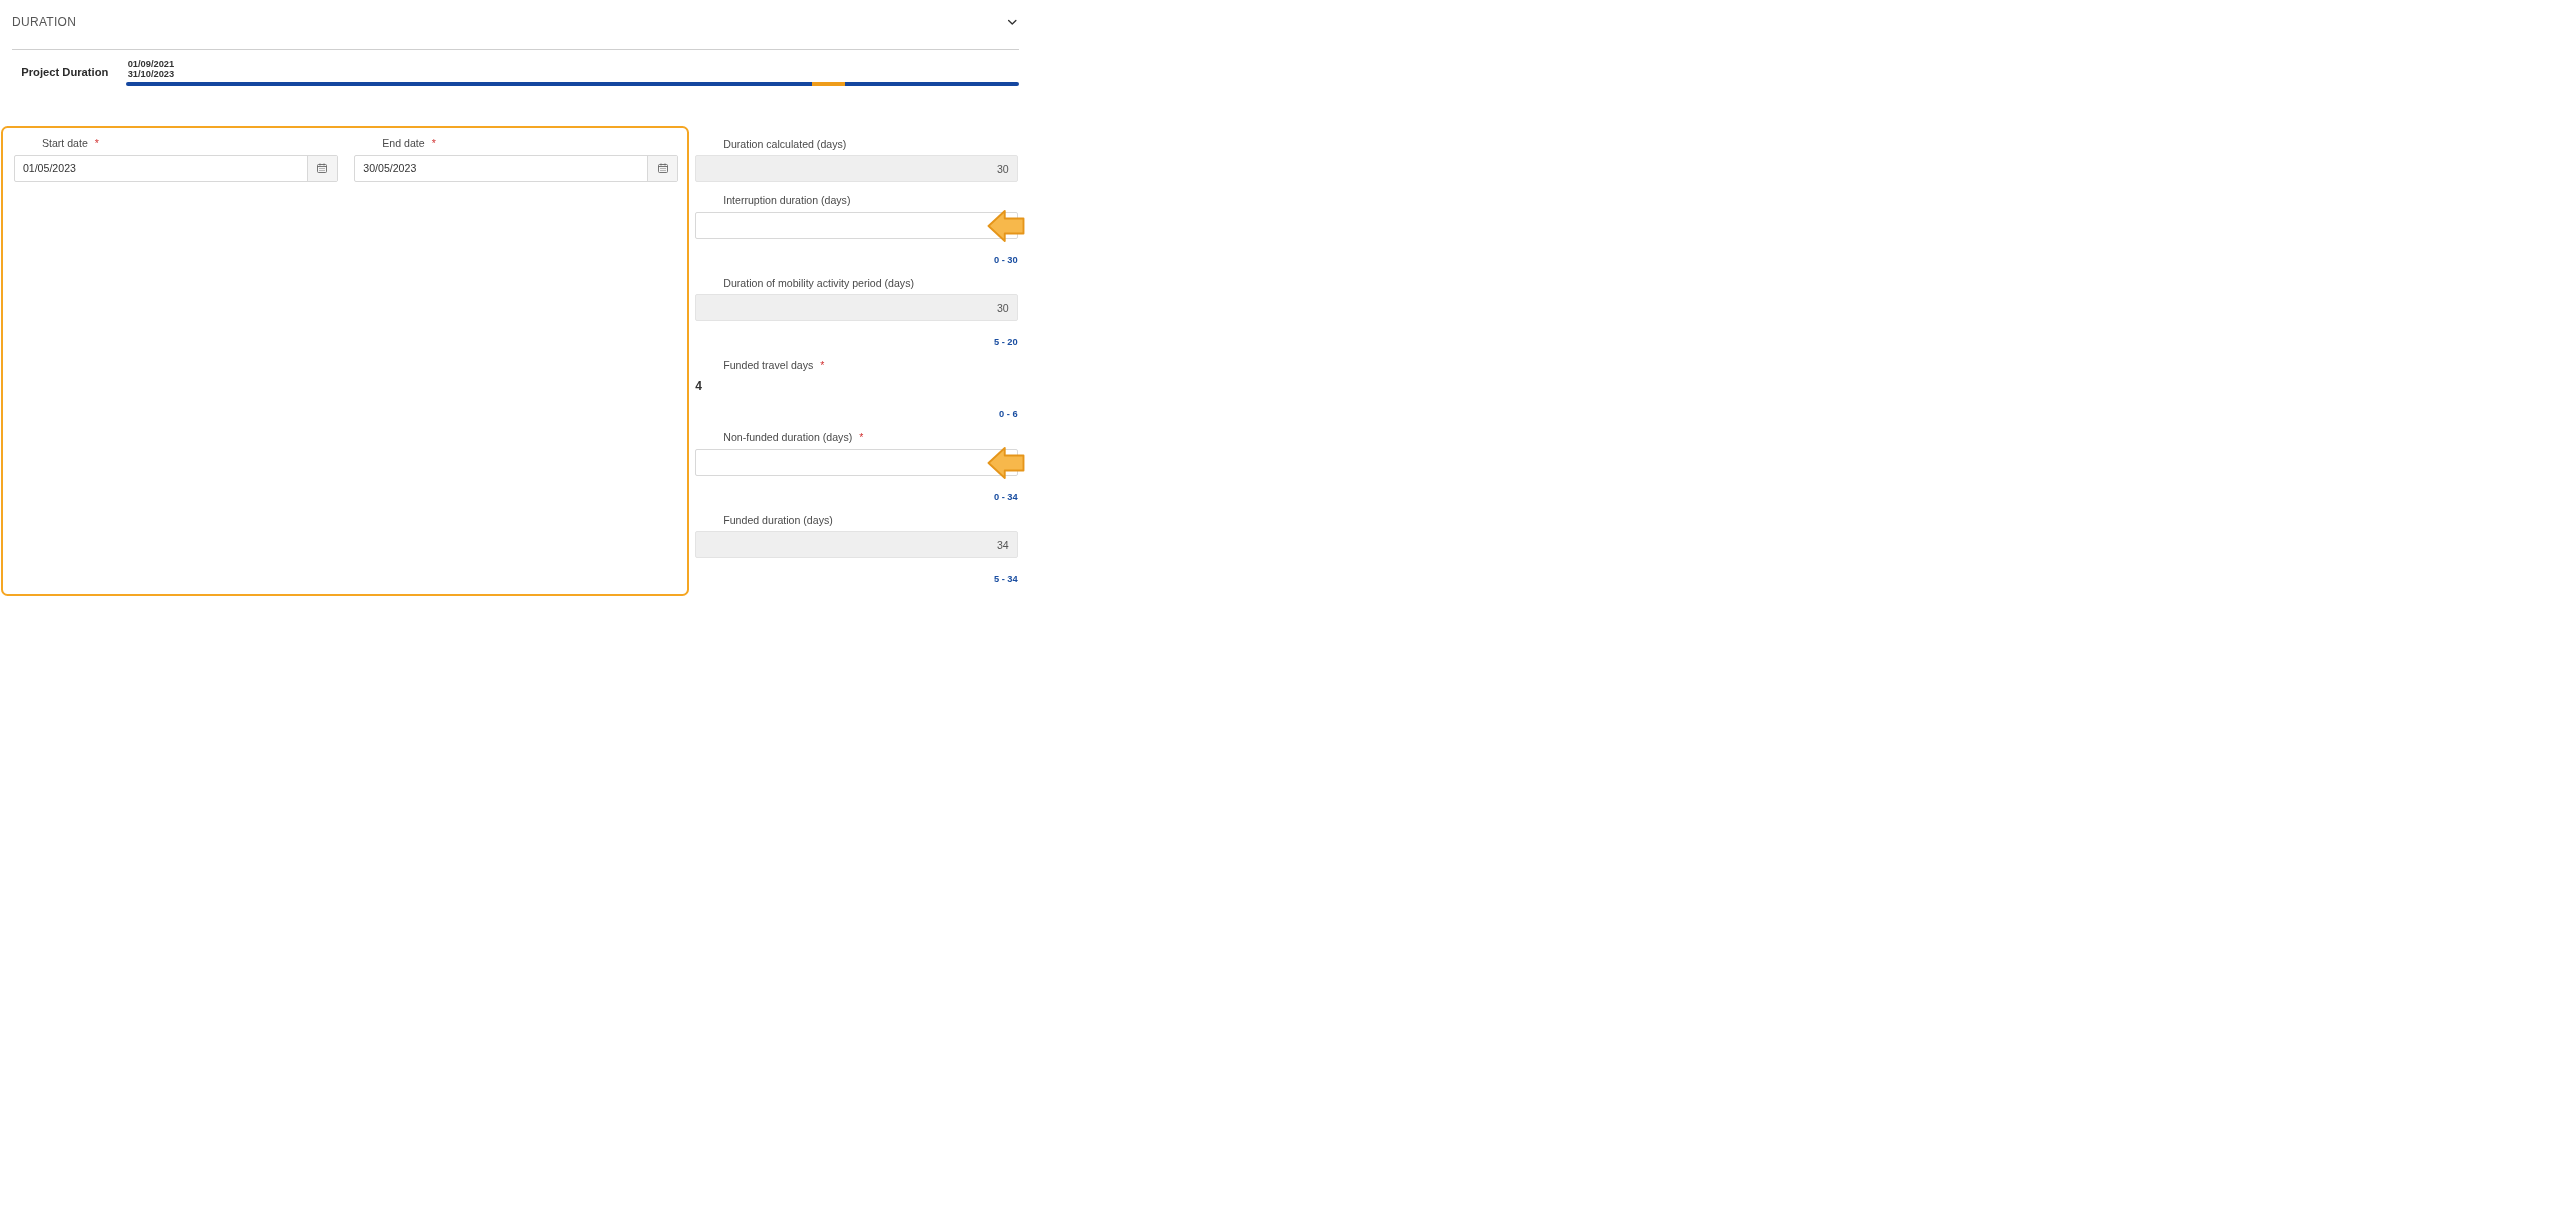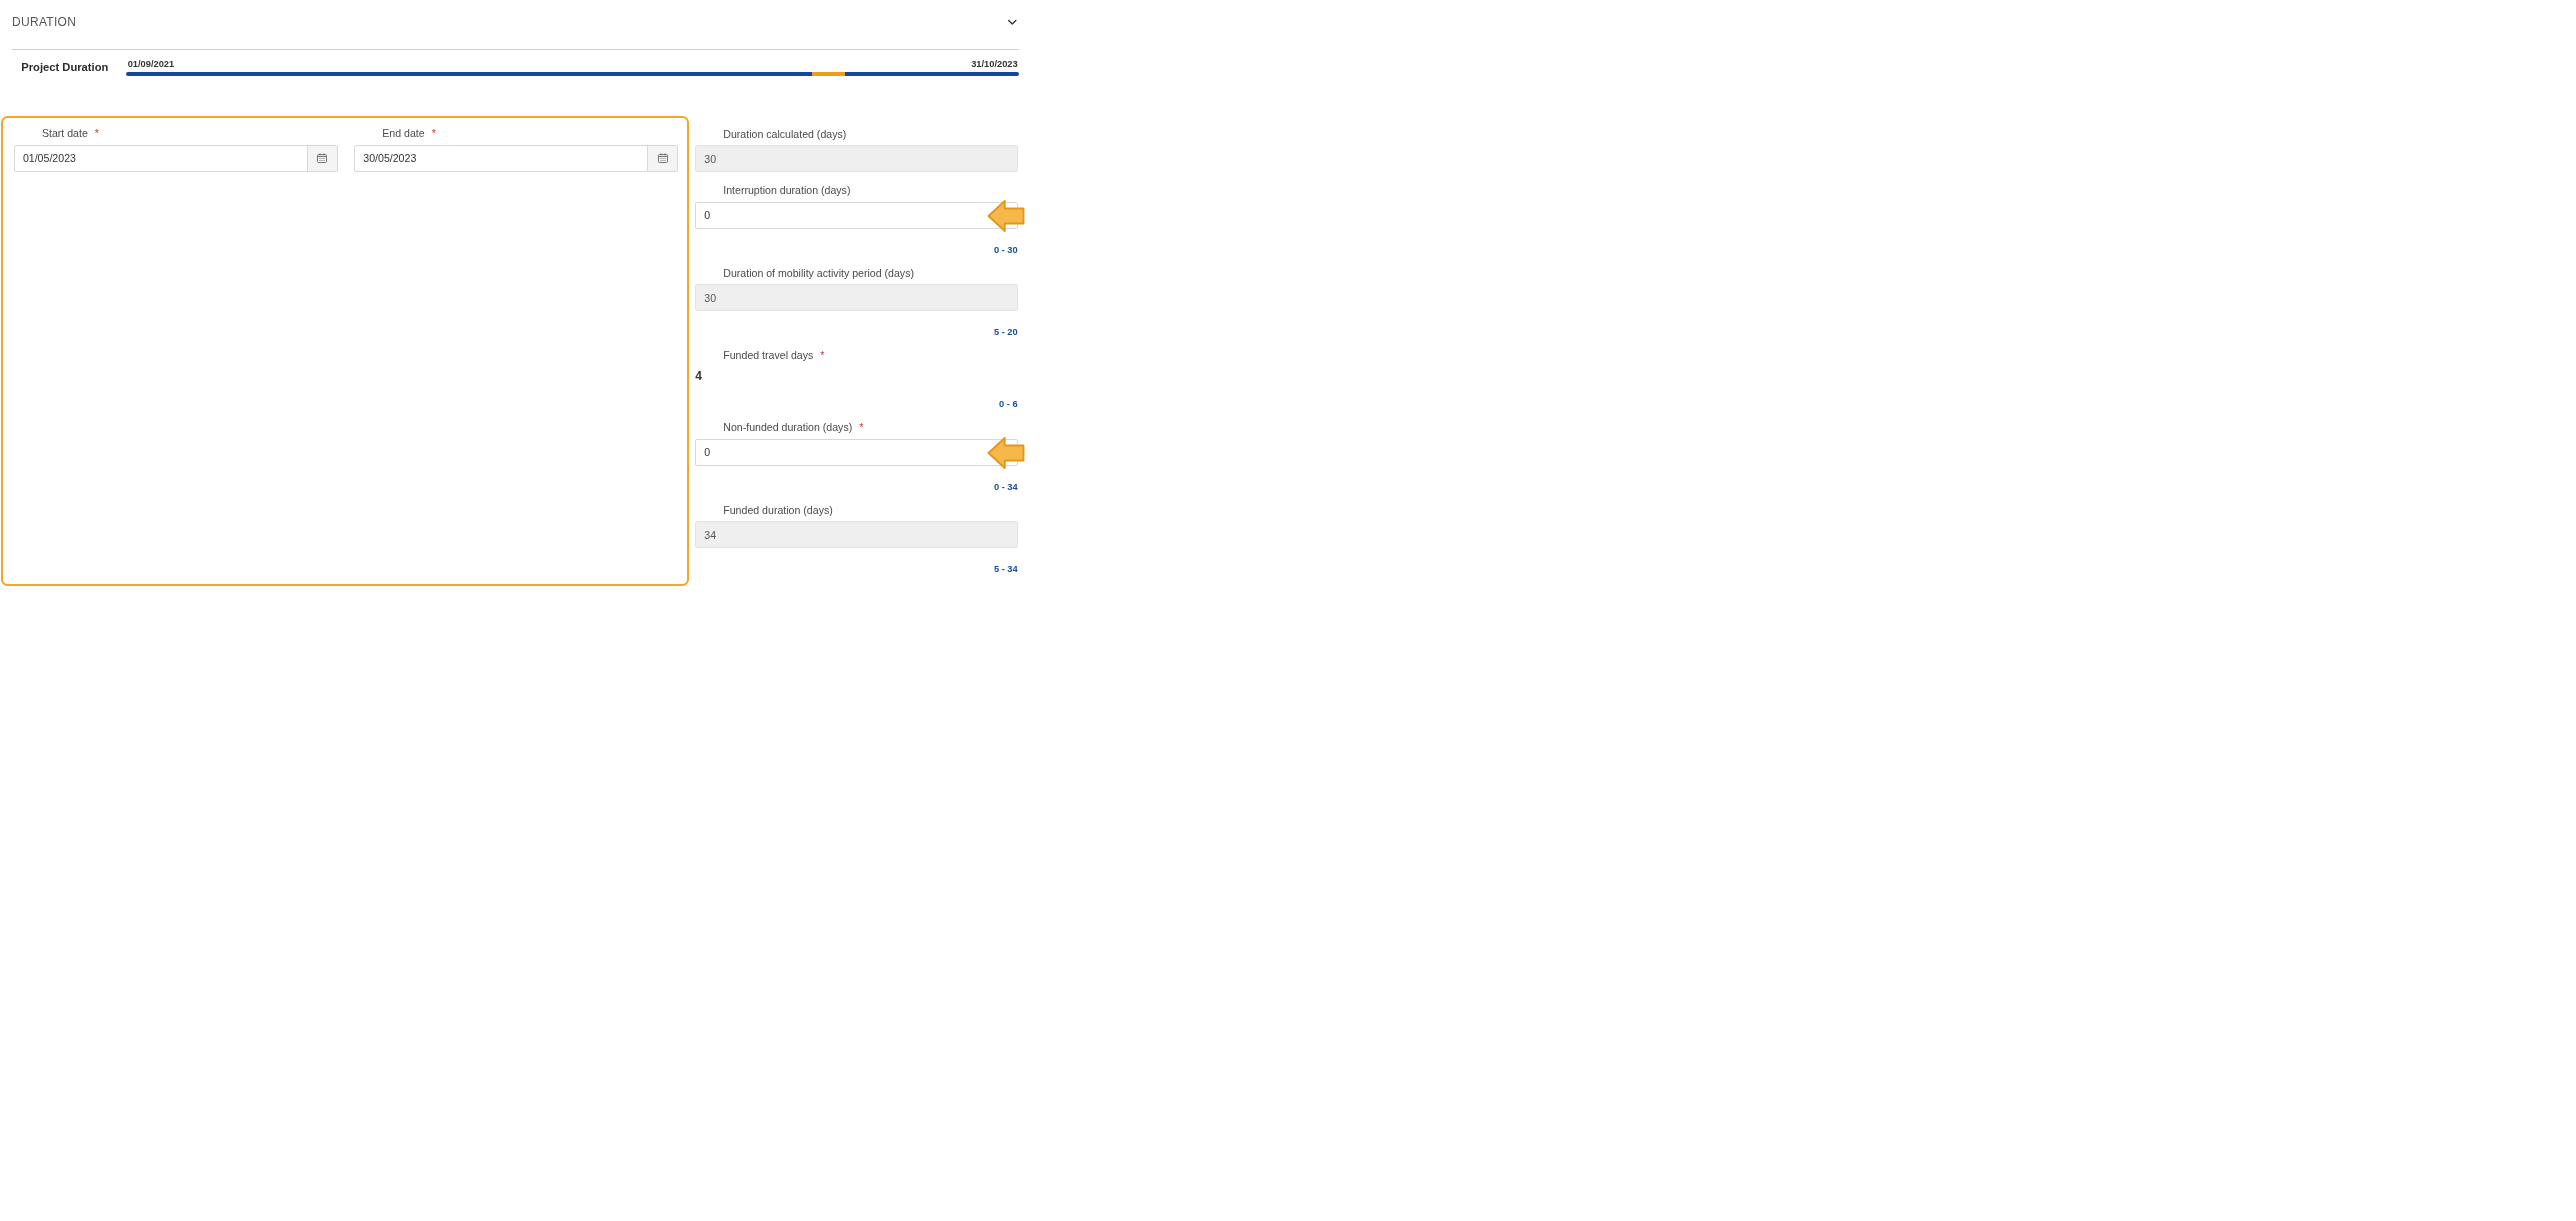"01/09/2021" .timeline-dates { flex-direction: none -> column }
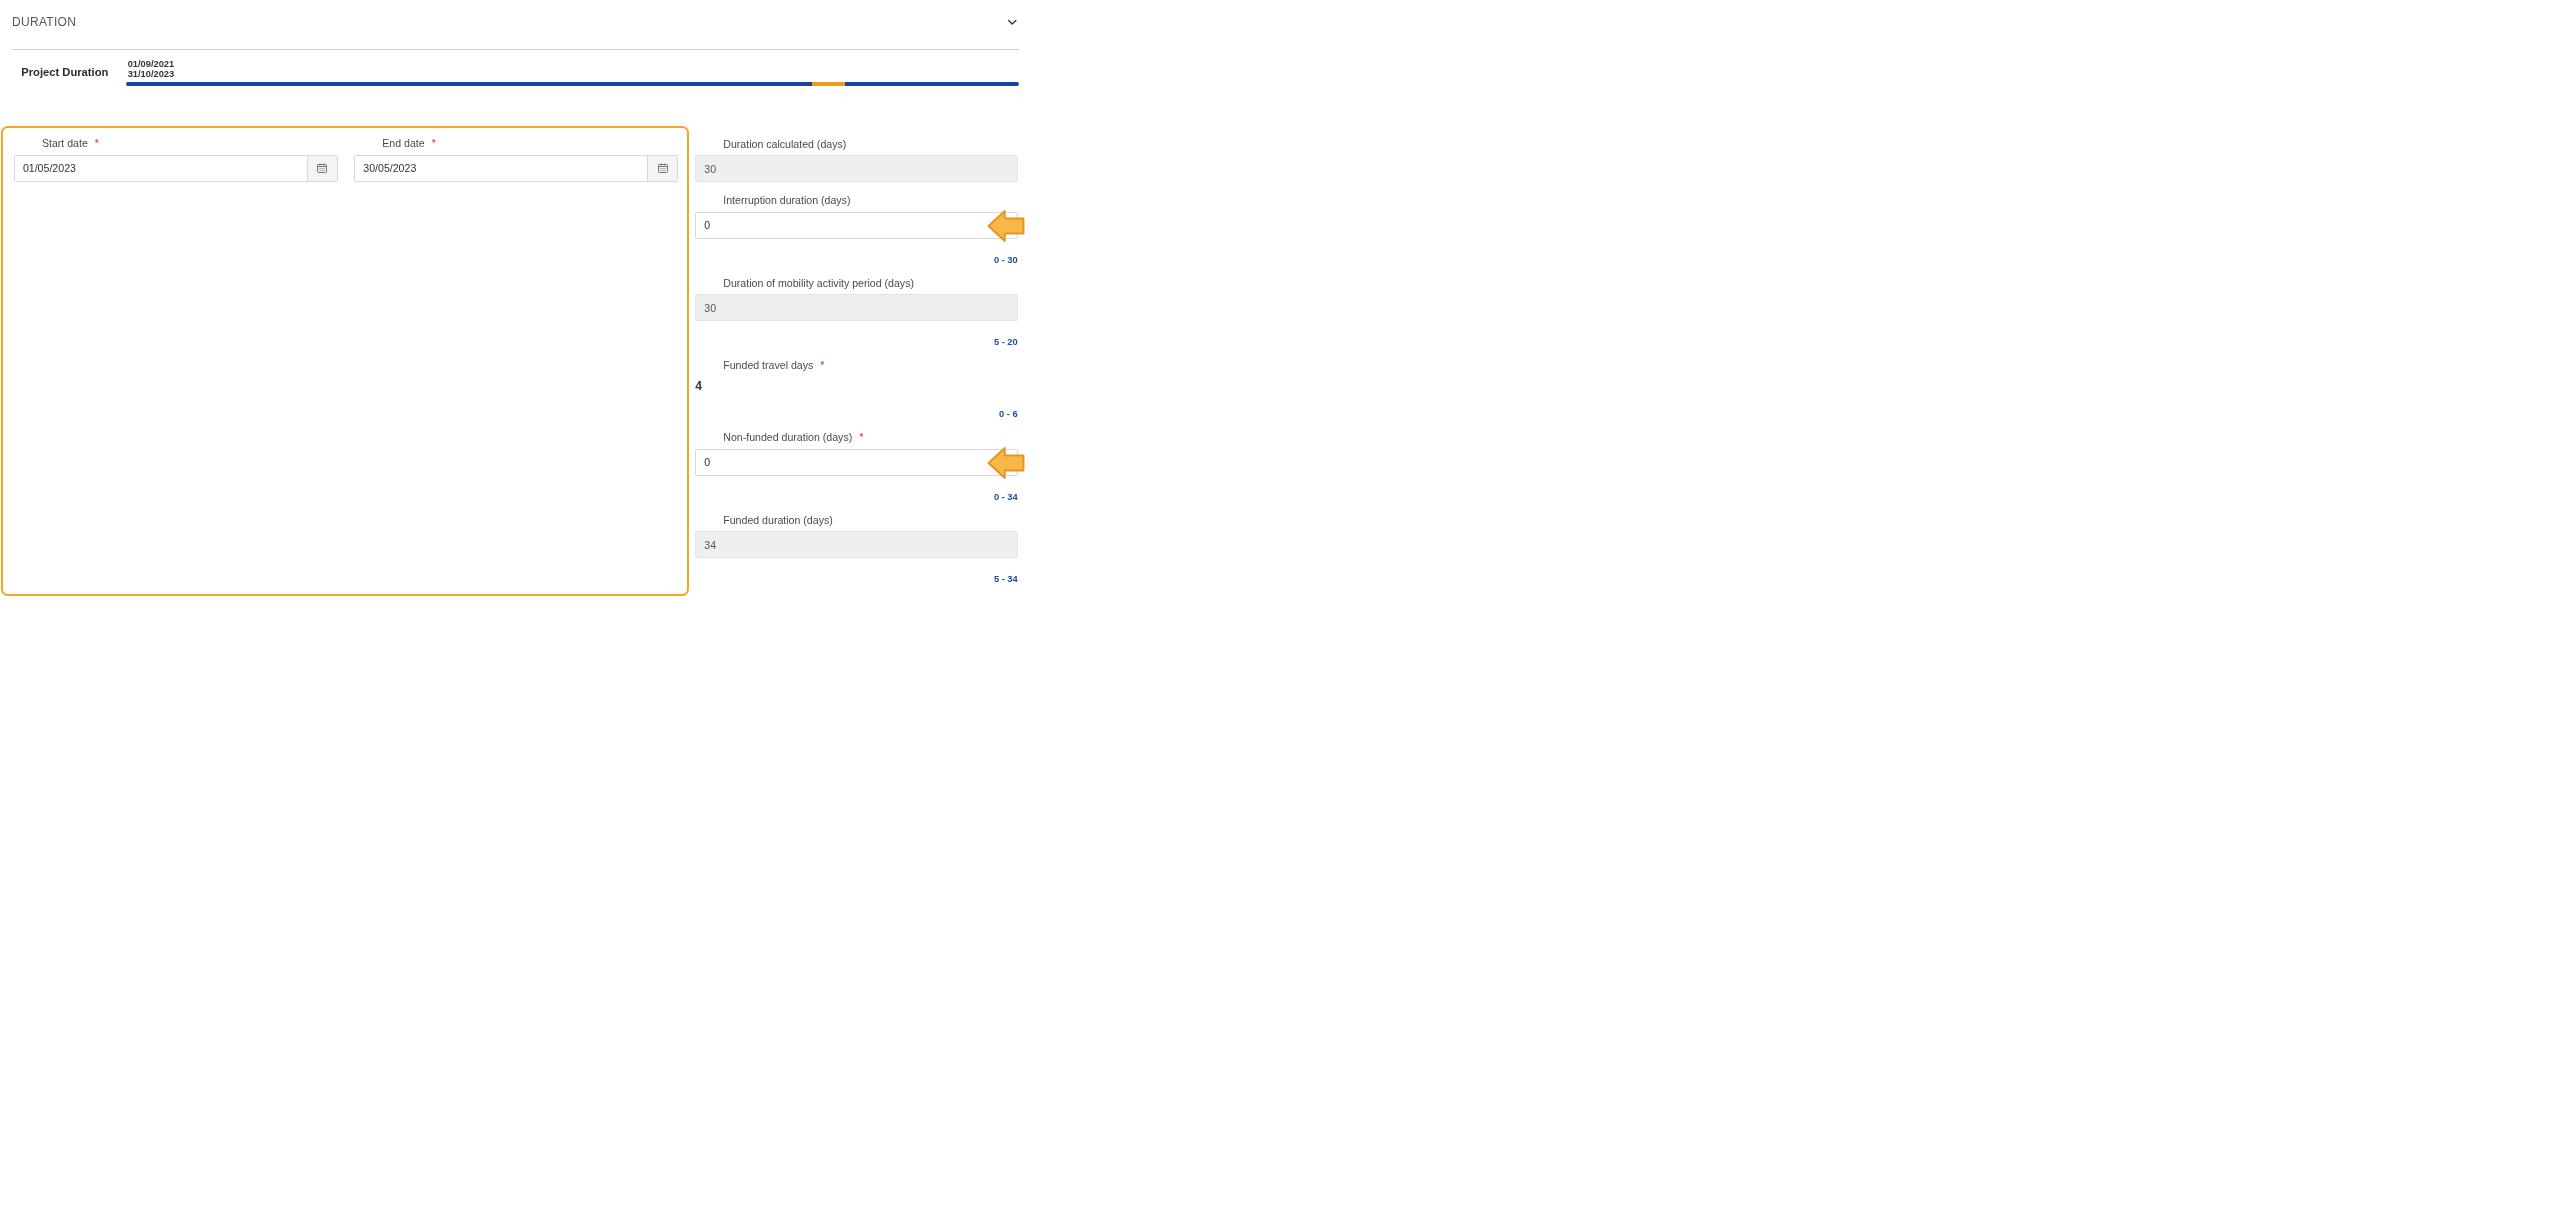"30" .input-right { text-align: none -> right }
